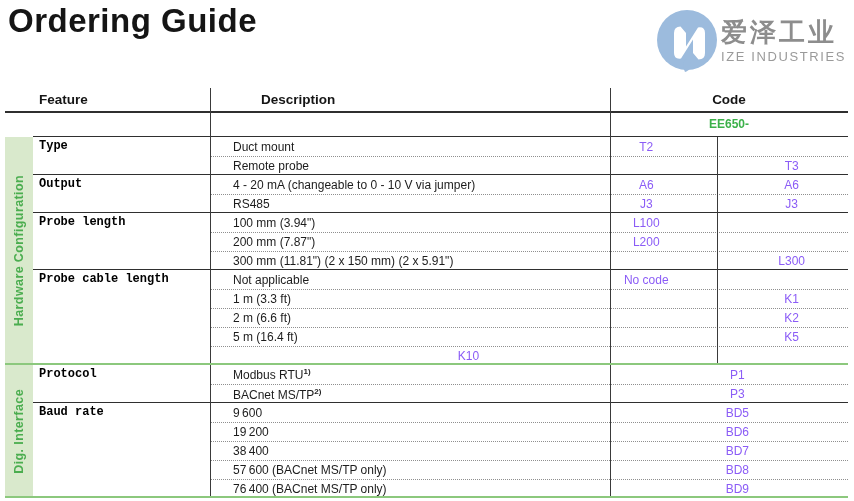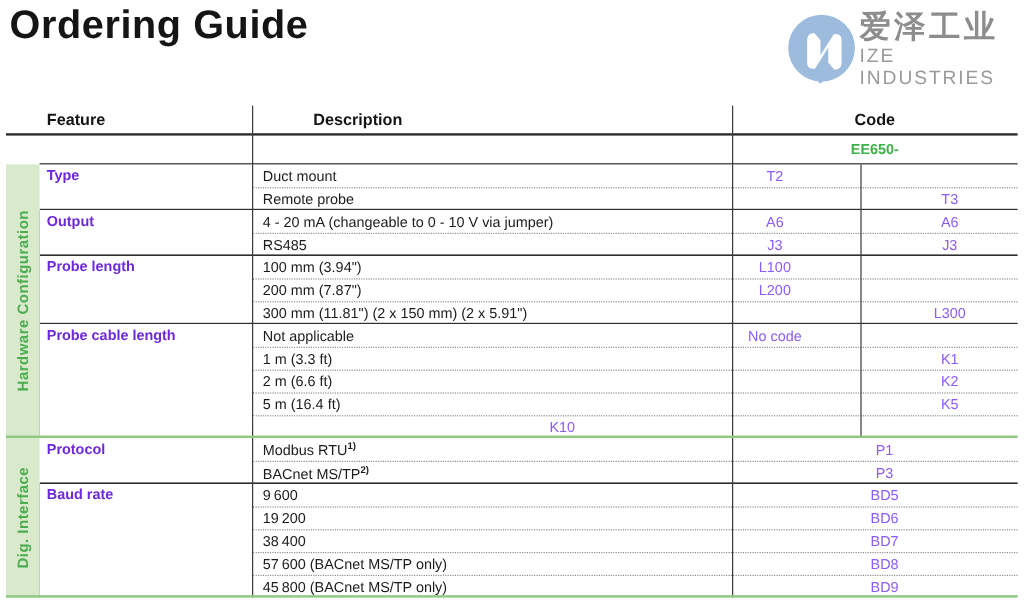"IZE INDUSTRIES" .logo-text .en { font-size: 16px -> 13px }
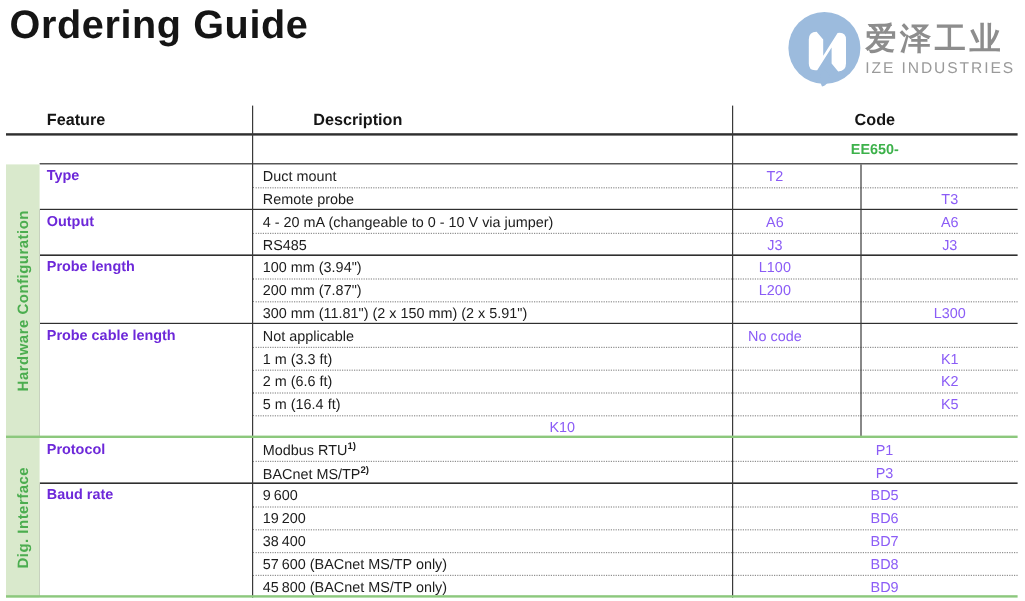"Type" .feature-cell { color: #6d28d9 -> #000000; font-family: none -> Liberation Mono, monospace }
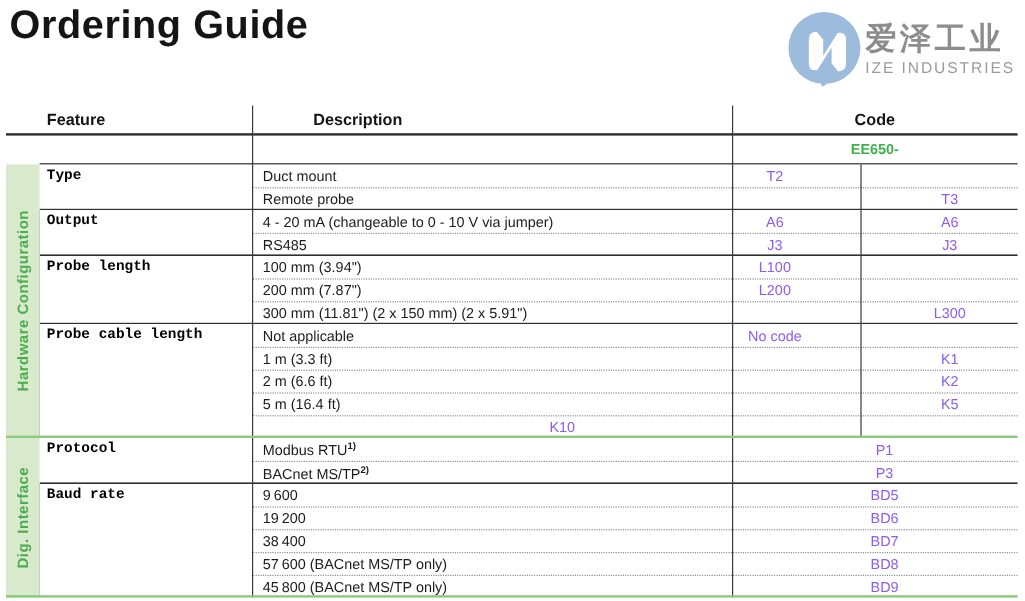"Duct mount" .desc-cell { padding-left: 9px -> 23px }
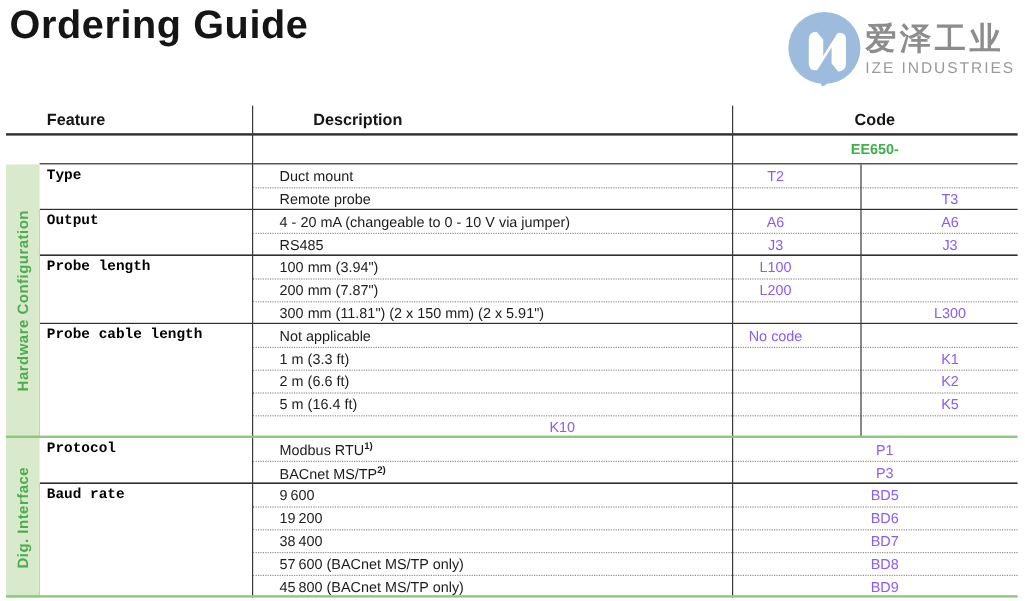"45 800 (BACnet MS/TP only)" div.desc-cell { text: 45 800 -> 76 400 }
